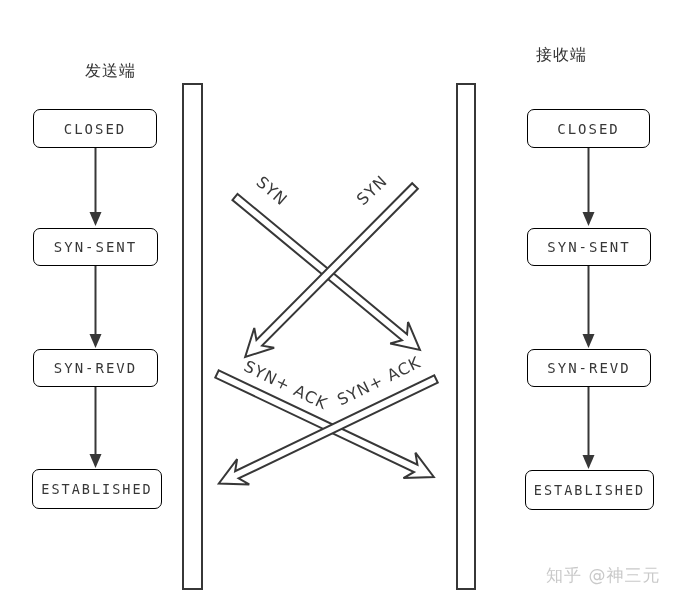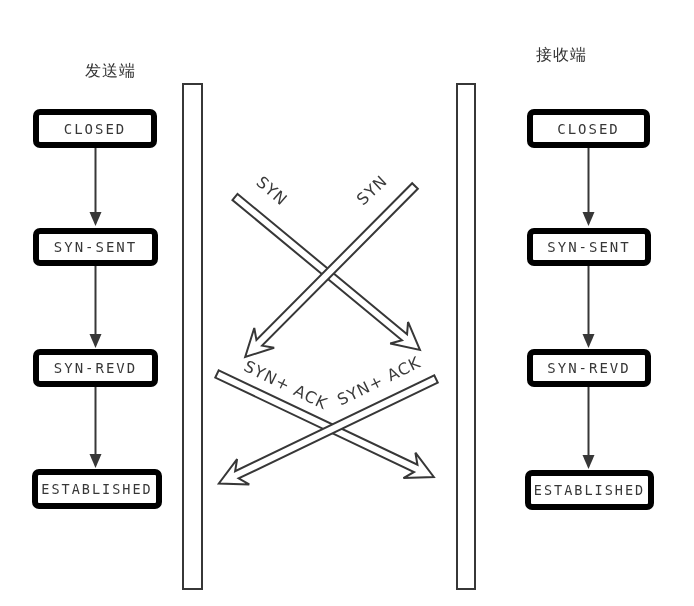"CLOSED" .state-box { border: 6px solid #000000 -> 1px solid #000000 }
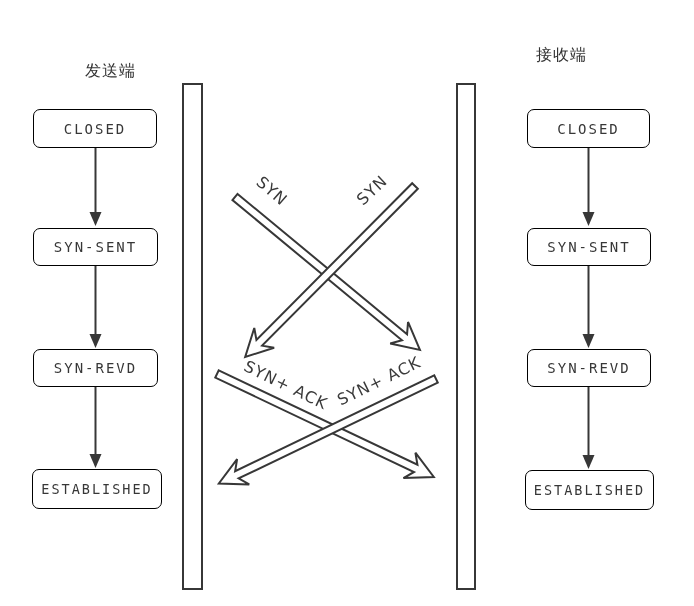"知乎 @神三元" div.watermark { html: none -> <div>知乎 @神三元</div> }
